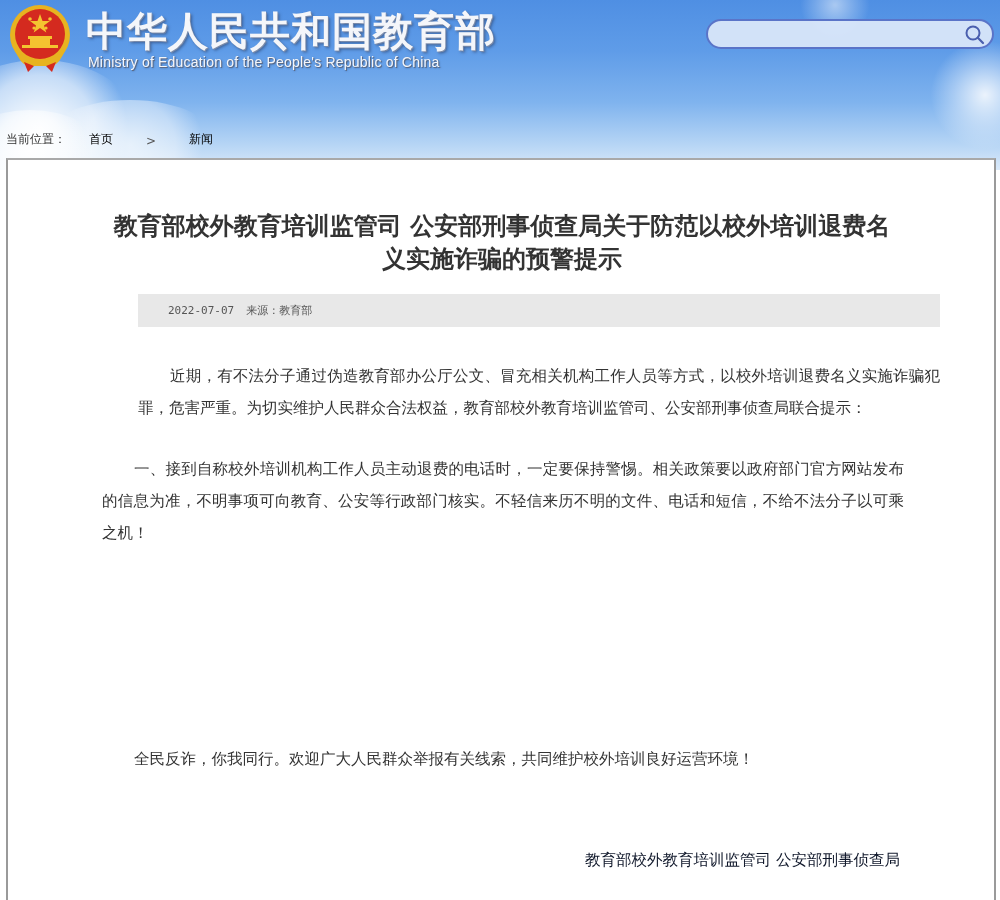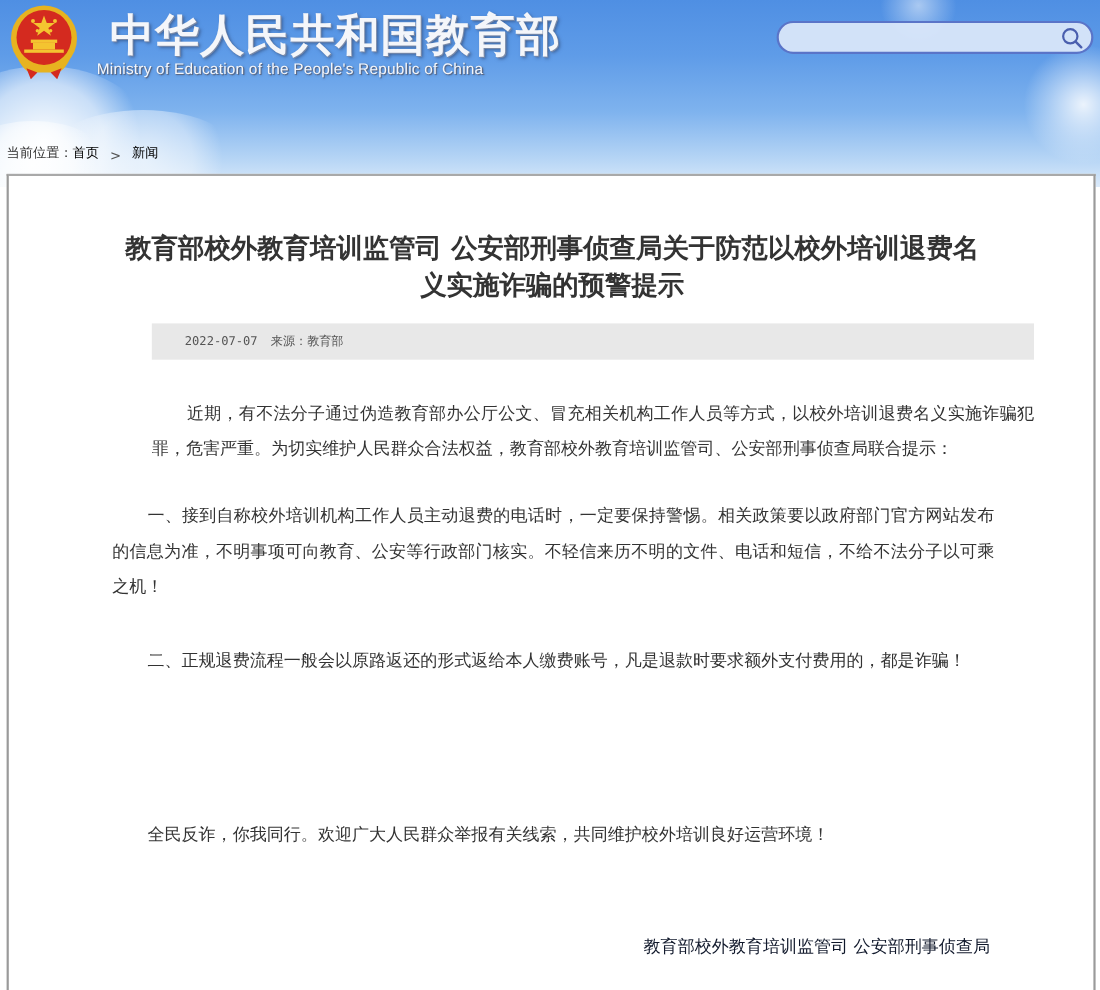"中华人民共和国教育部" .site-title { left: 100px -> 86px }
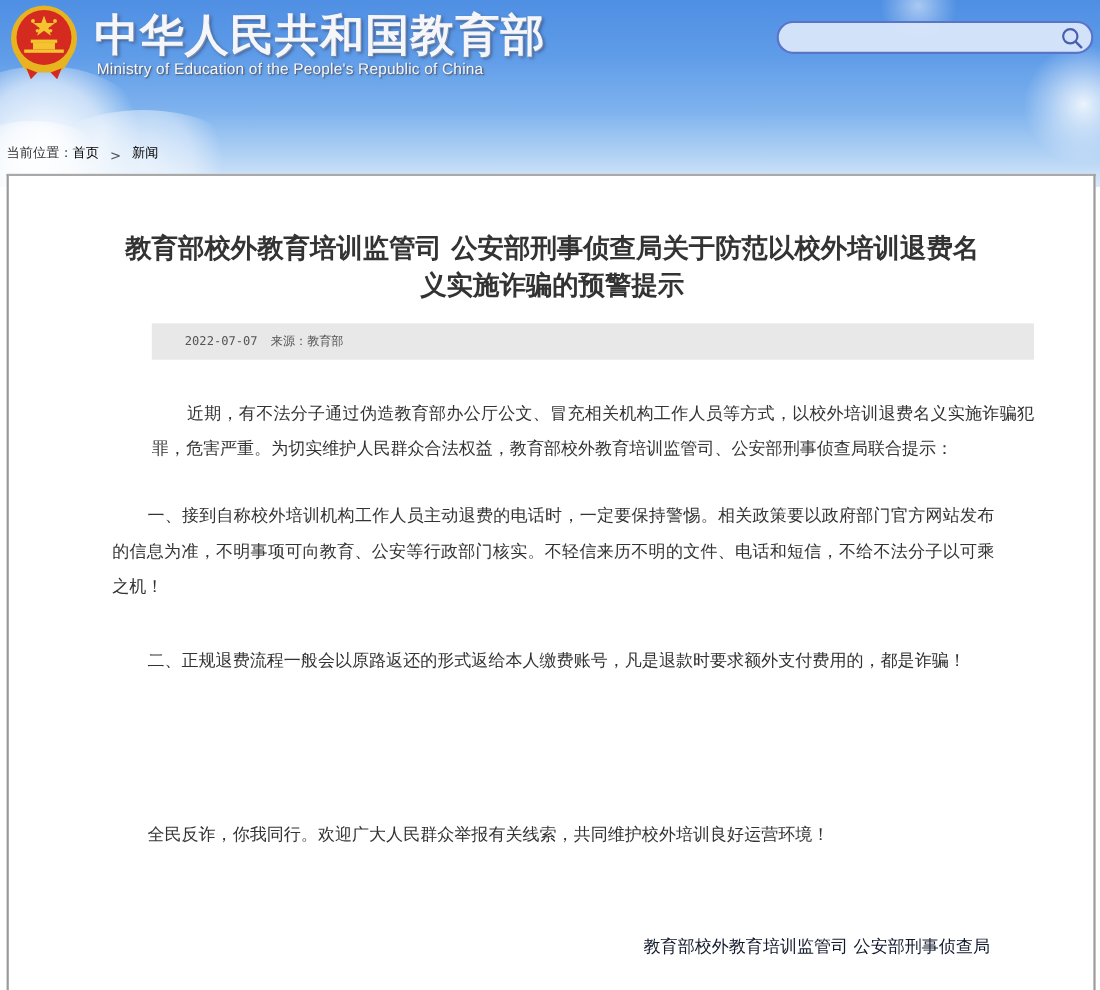"当前位置：" .breadcrumb { gap: none -> 23px }
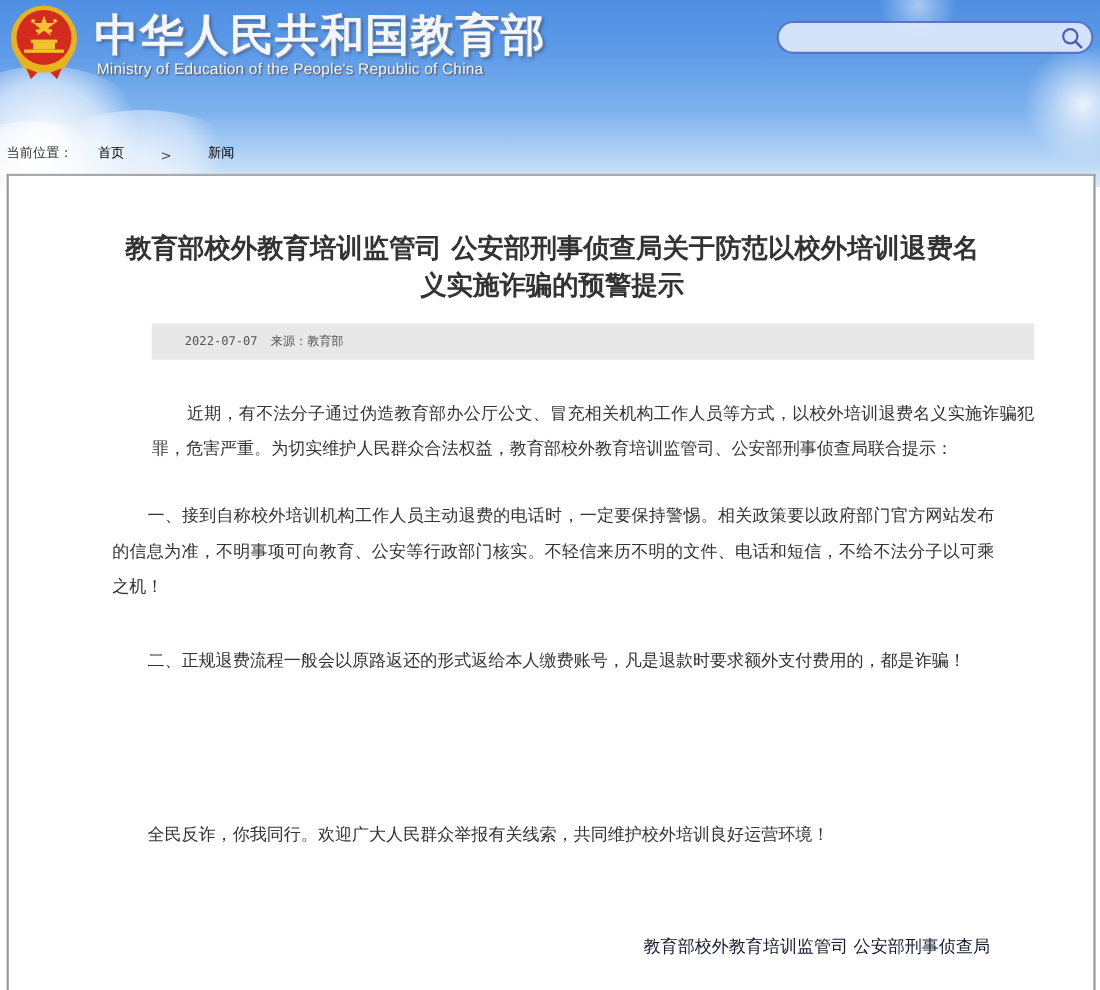"二、正规退费流程一般会以原路返还的形式返给本人缴费账号，凡是退款时要求额外支付费" p.para { html: <p>二、正规退费流程一般会以原路返还的形式返给本人缴费账号，凡是退款时要求额外支付费用的，都是诈骗！</p> -> none }
